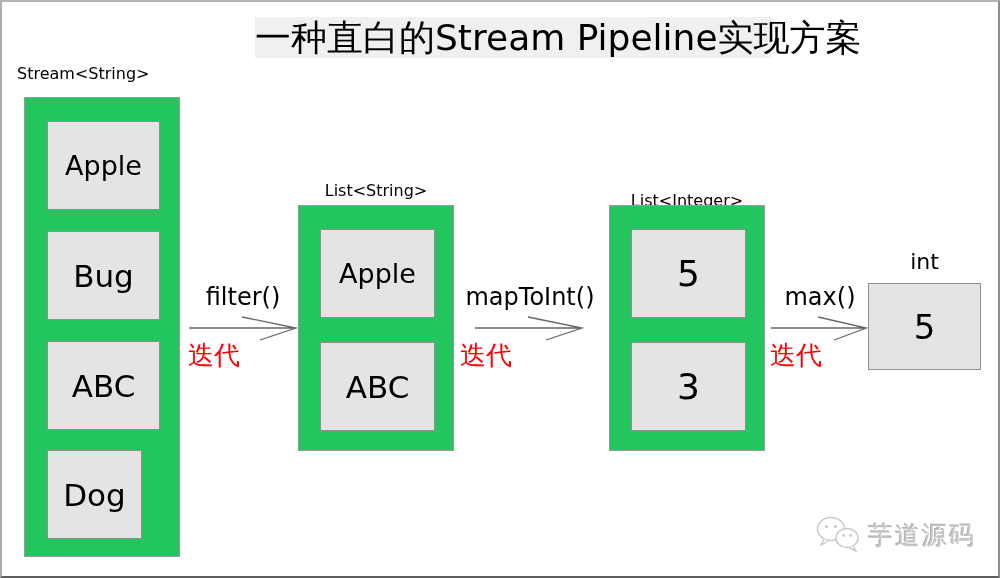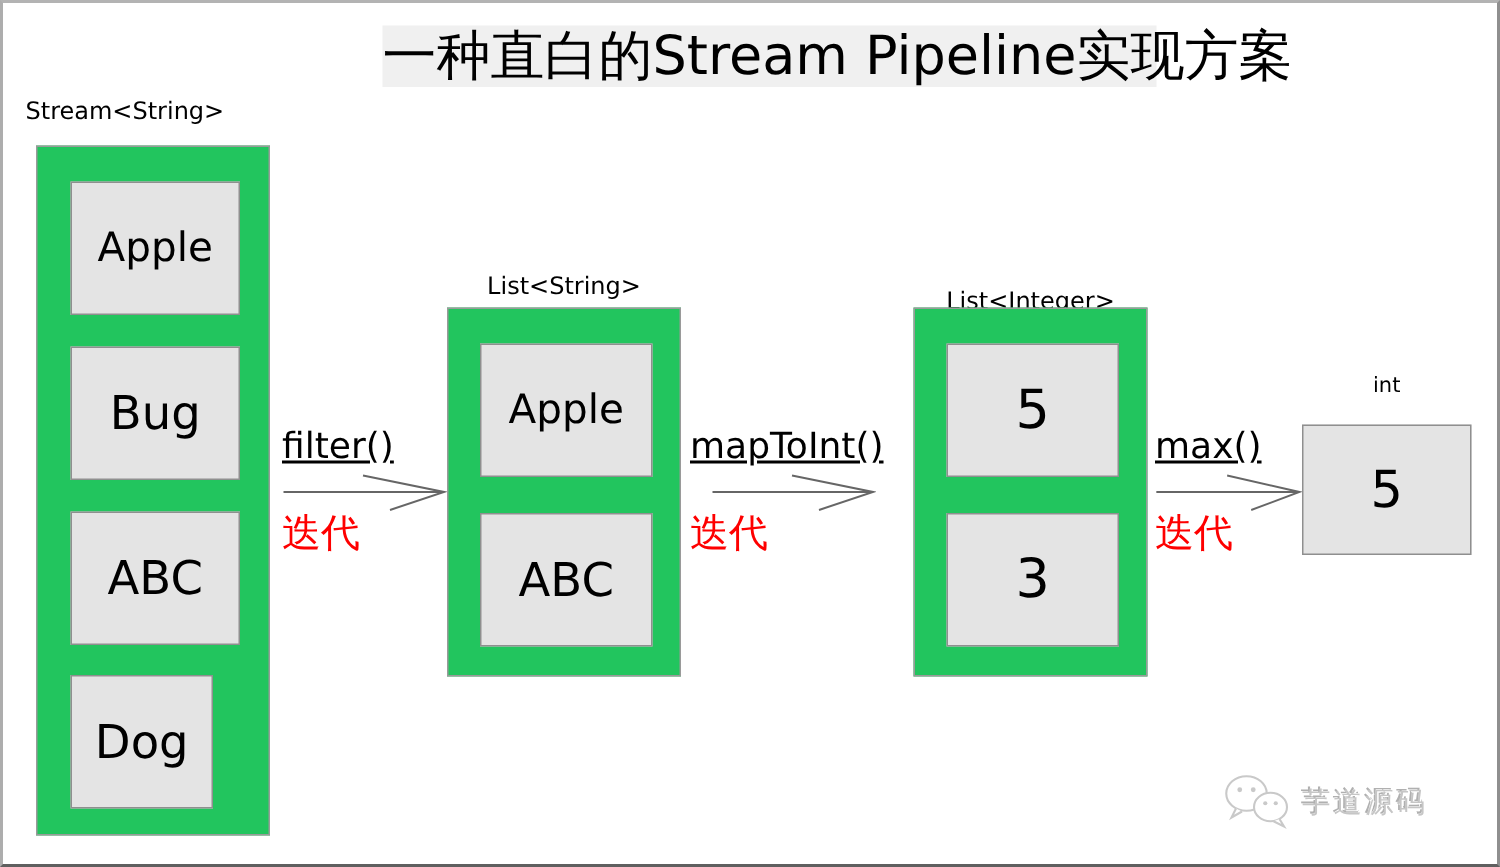"int" div.stage-label { font-size: 14px -> 22px }
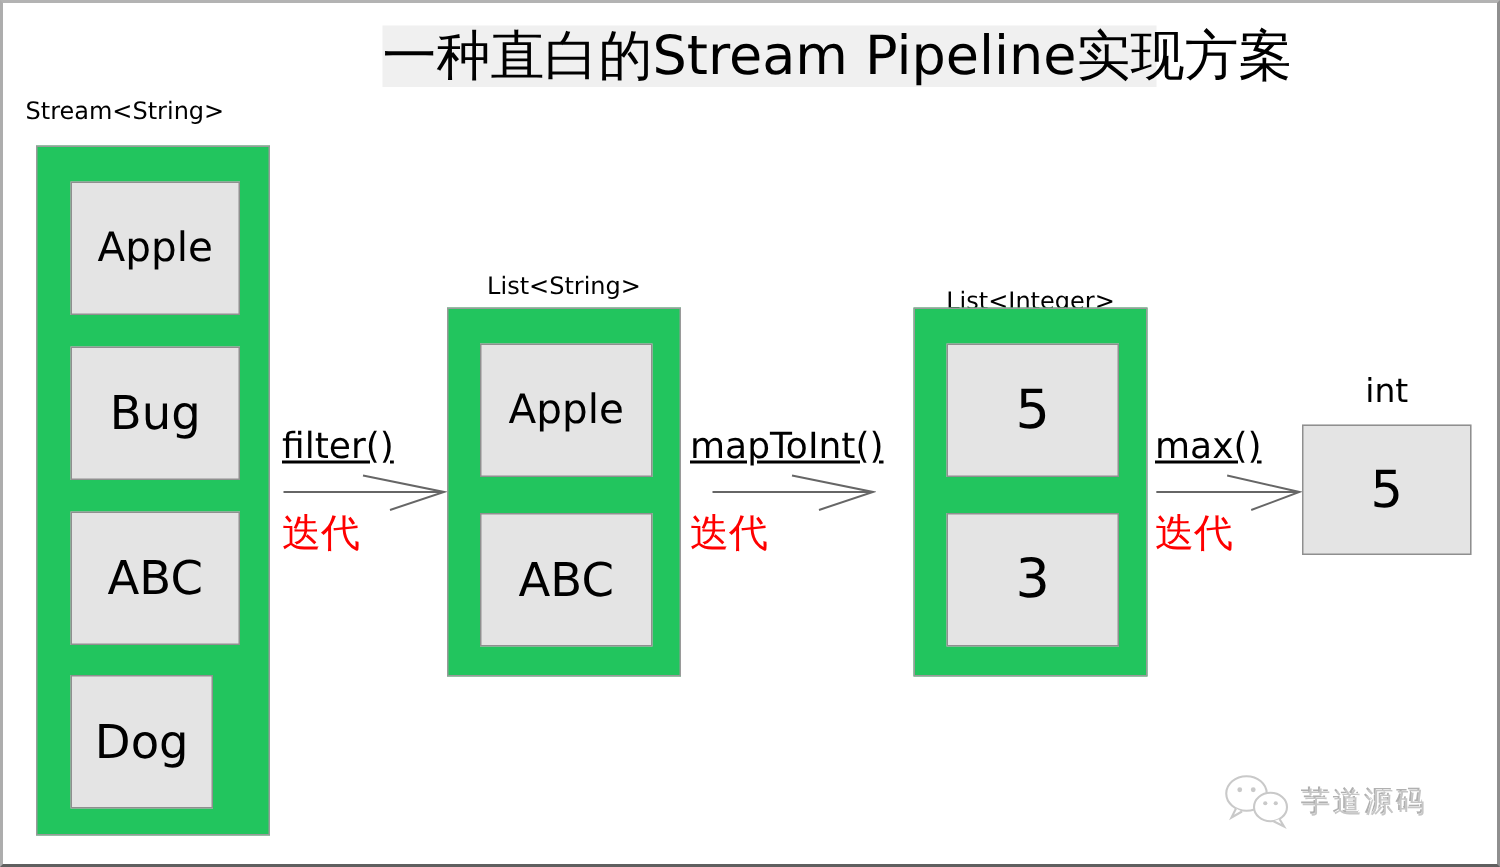"filter()" .op-label { text-align: none -> center; text-decoration: underline -> none }
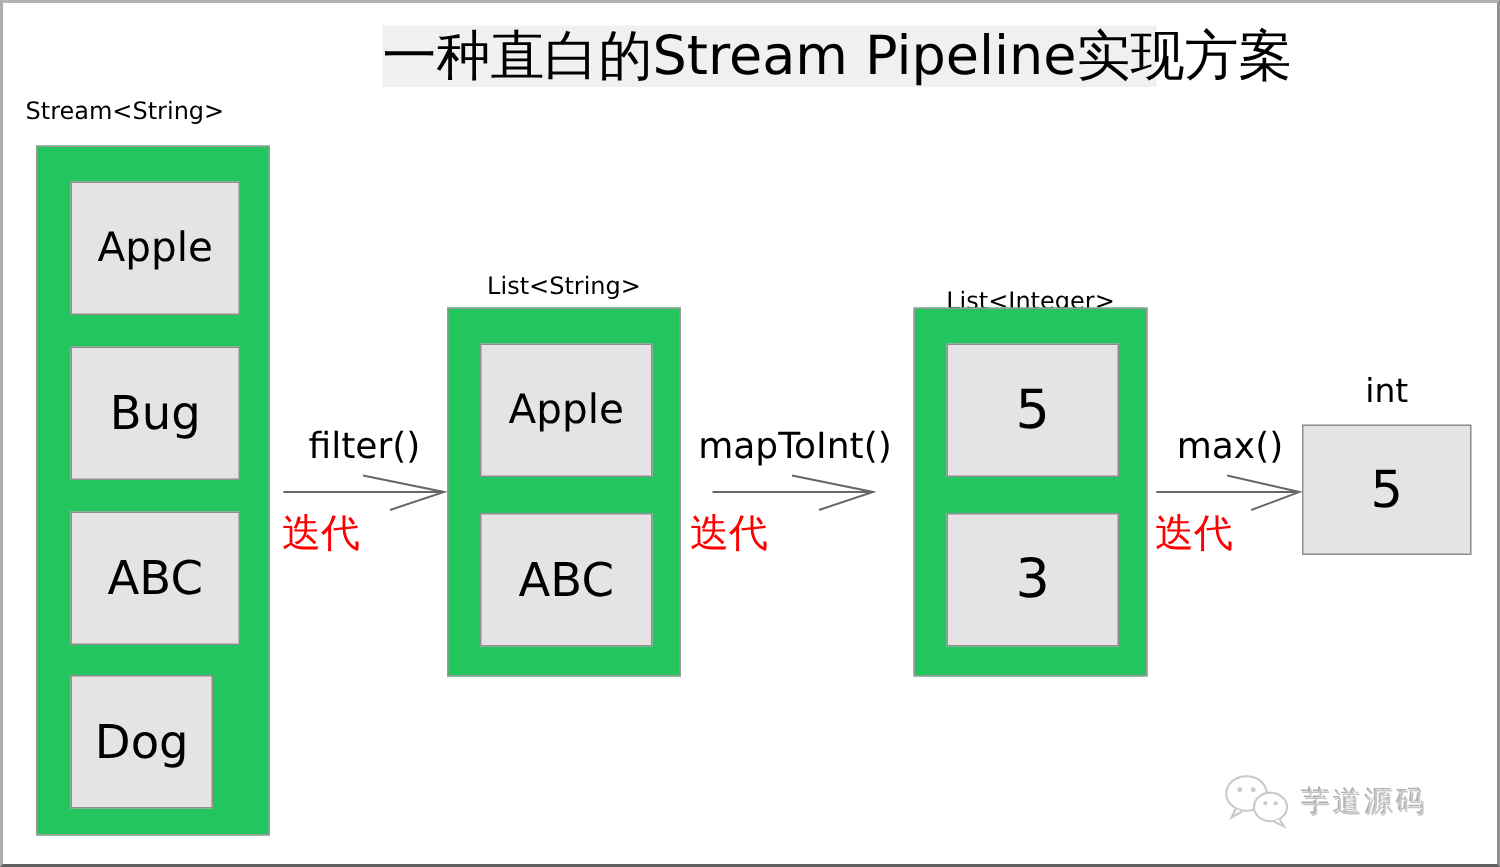"芋道源码" .watermark-text { font-size: 19px -> 25px }
